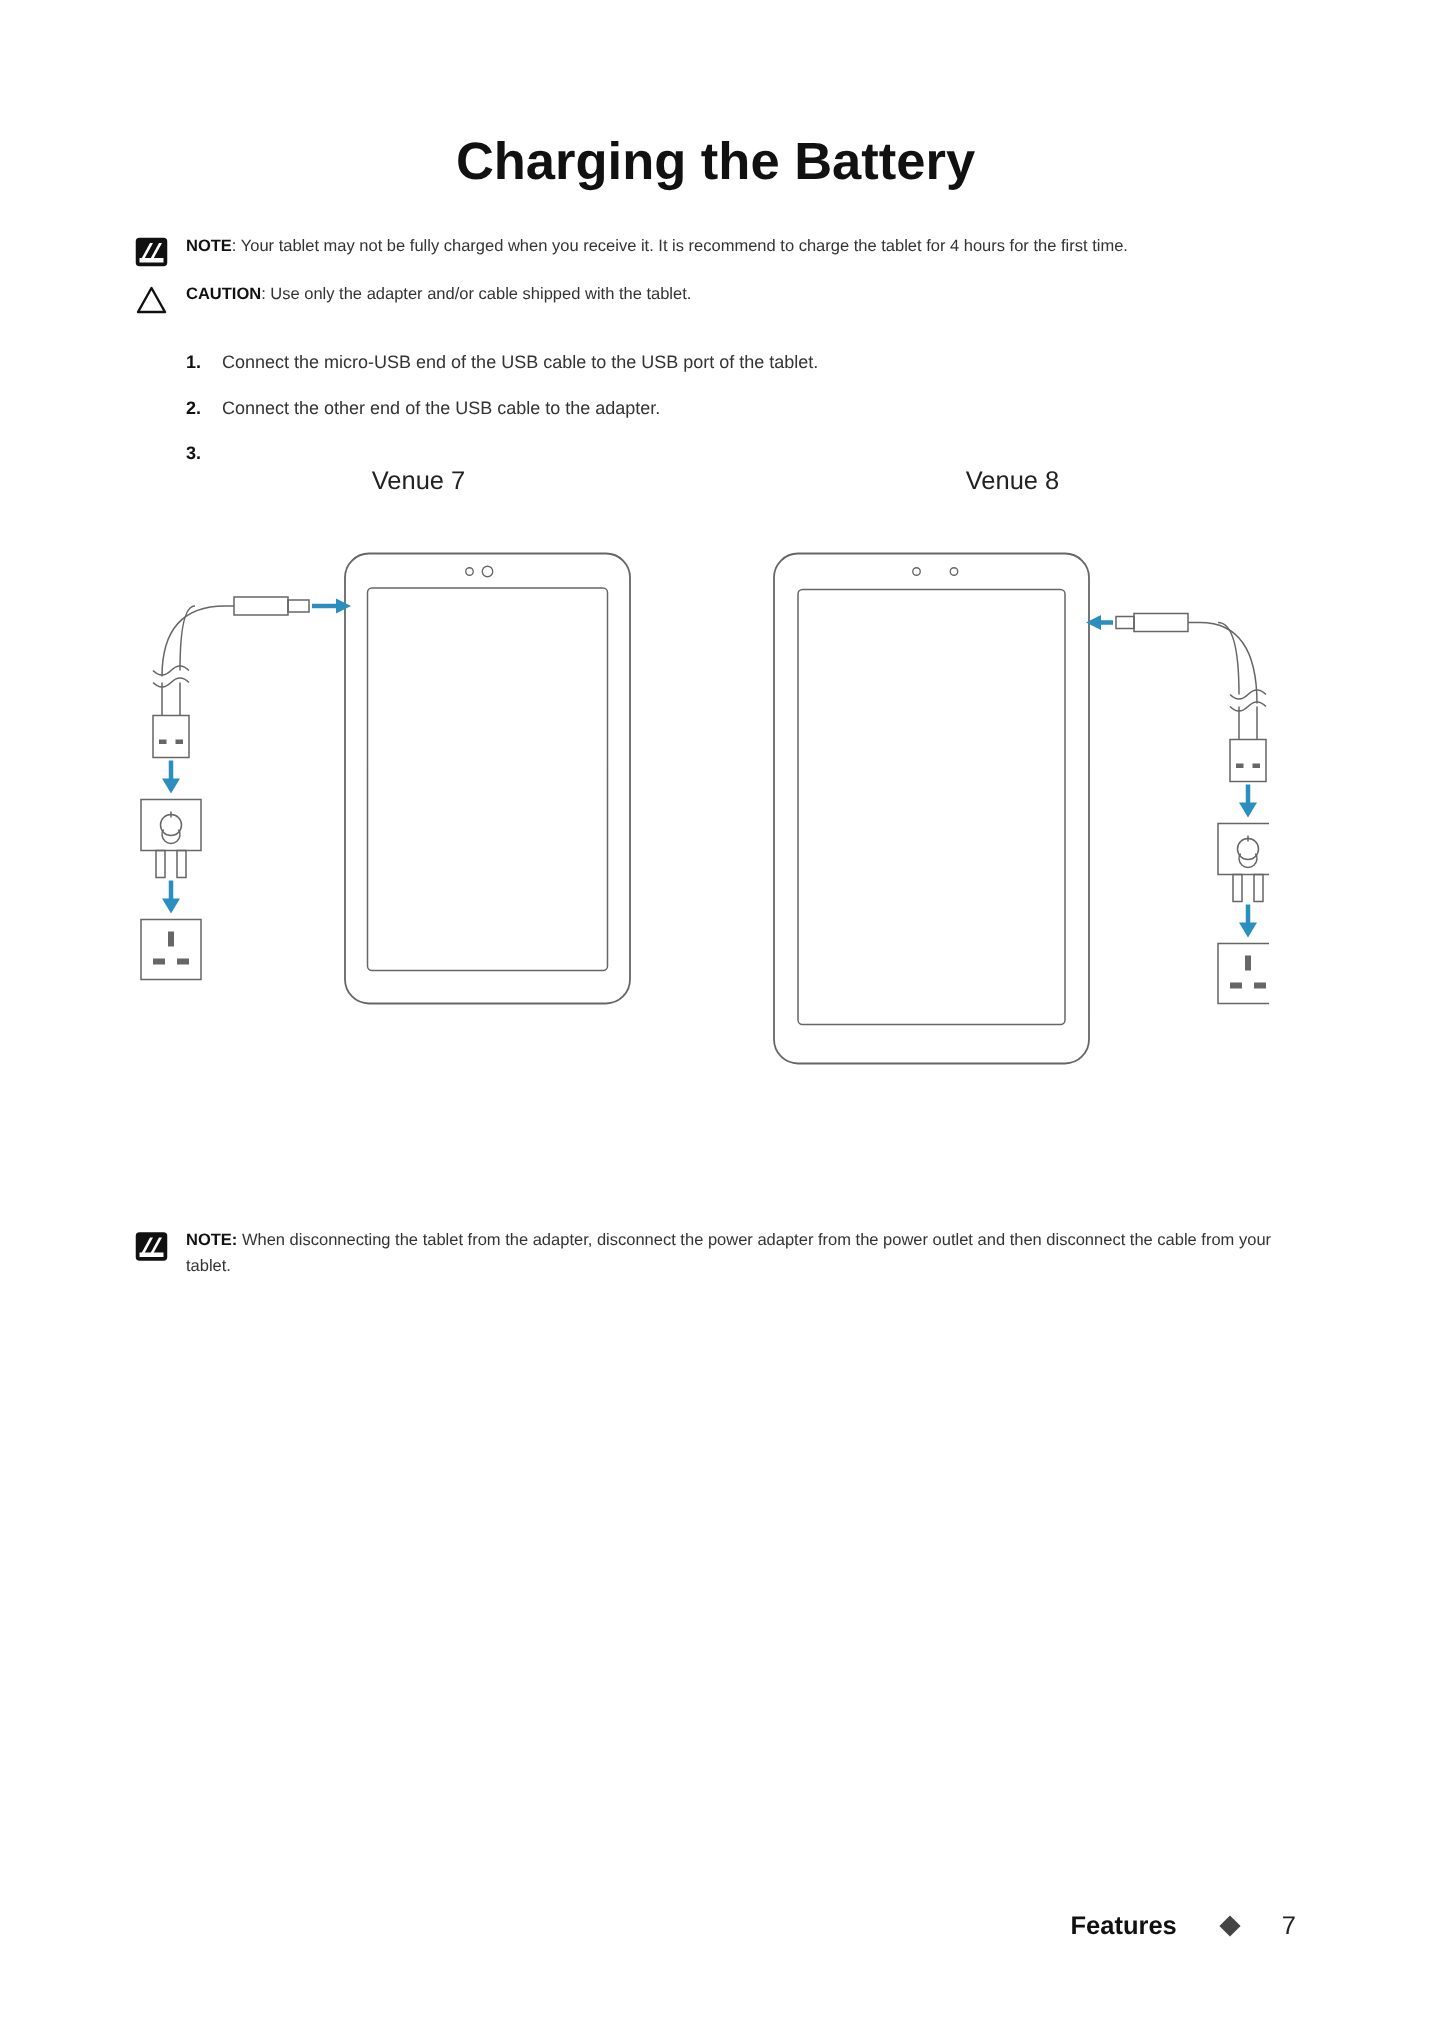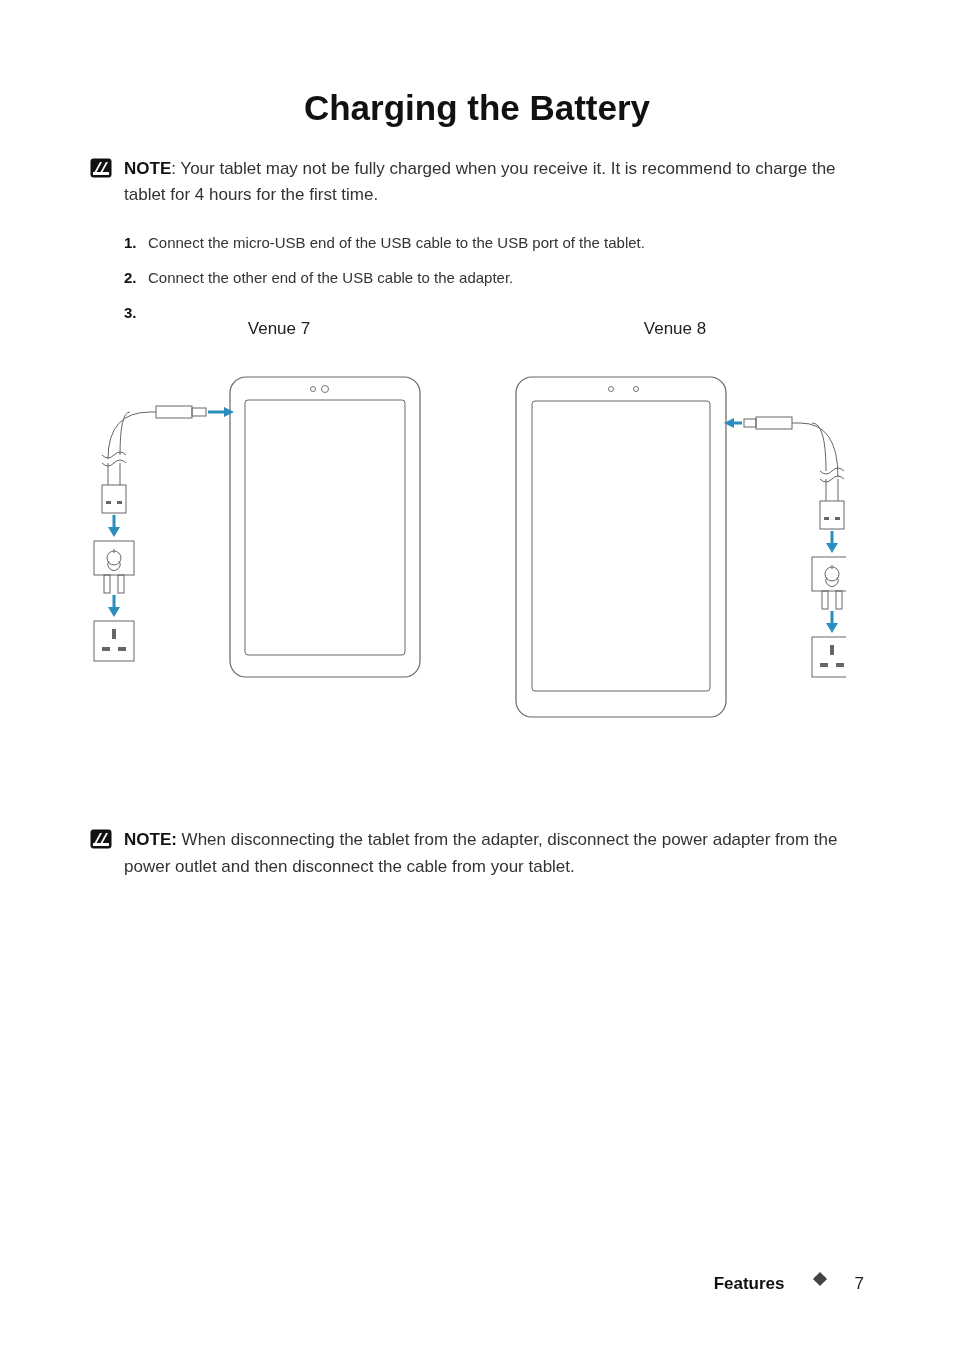"NOTE: Your tablet may not" .callout { font-size: 17px -> 11px }
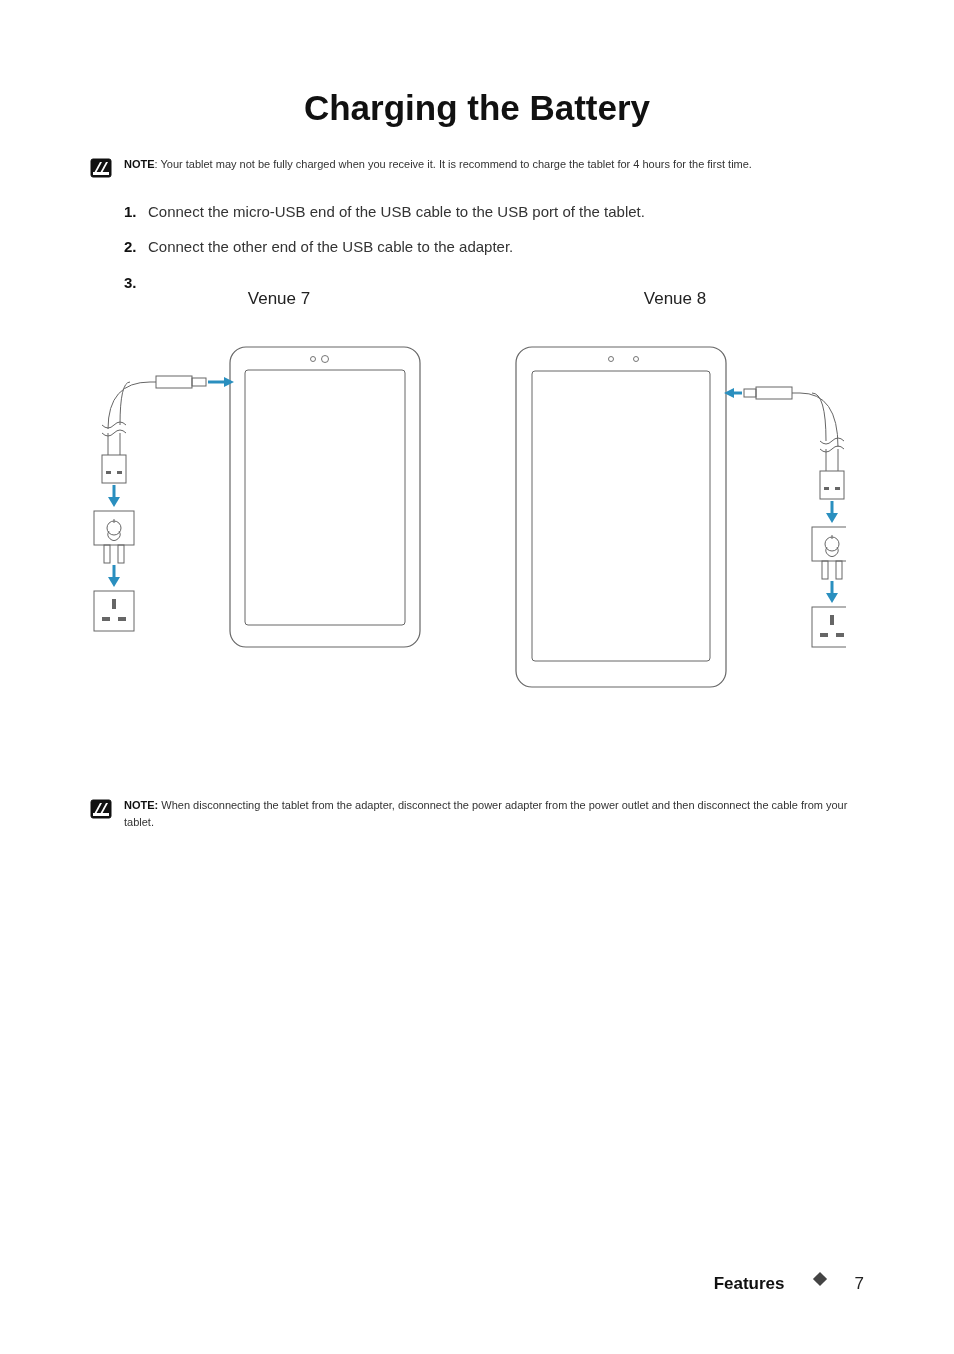"CAUTION: Use only the adapter" div.callout { html: none -> <div> <span> <svg> <path></path> </svg> </span> <span> <b>CAUTION</b><span>: Use only the adapter and/or cable shipped with the tablet.</span> </span> </div> }
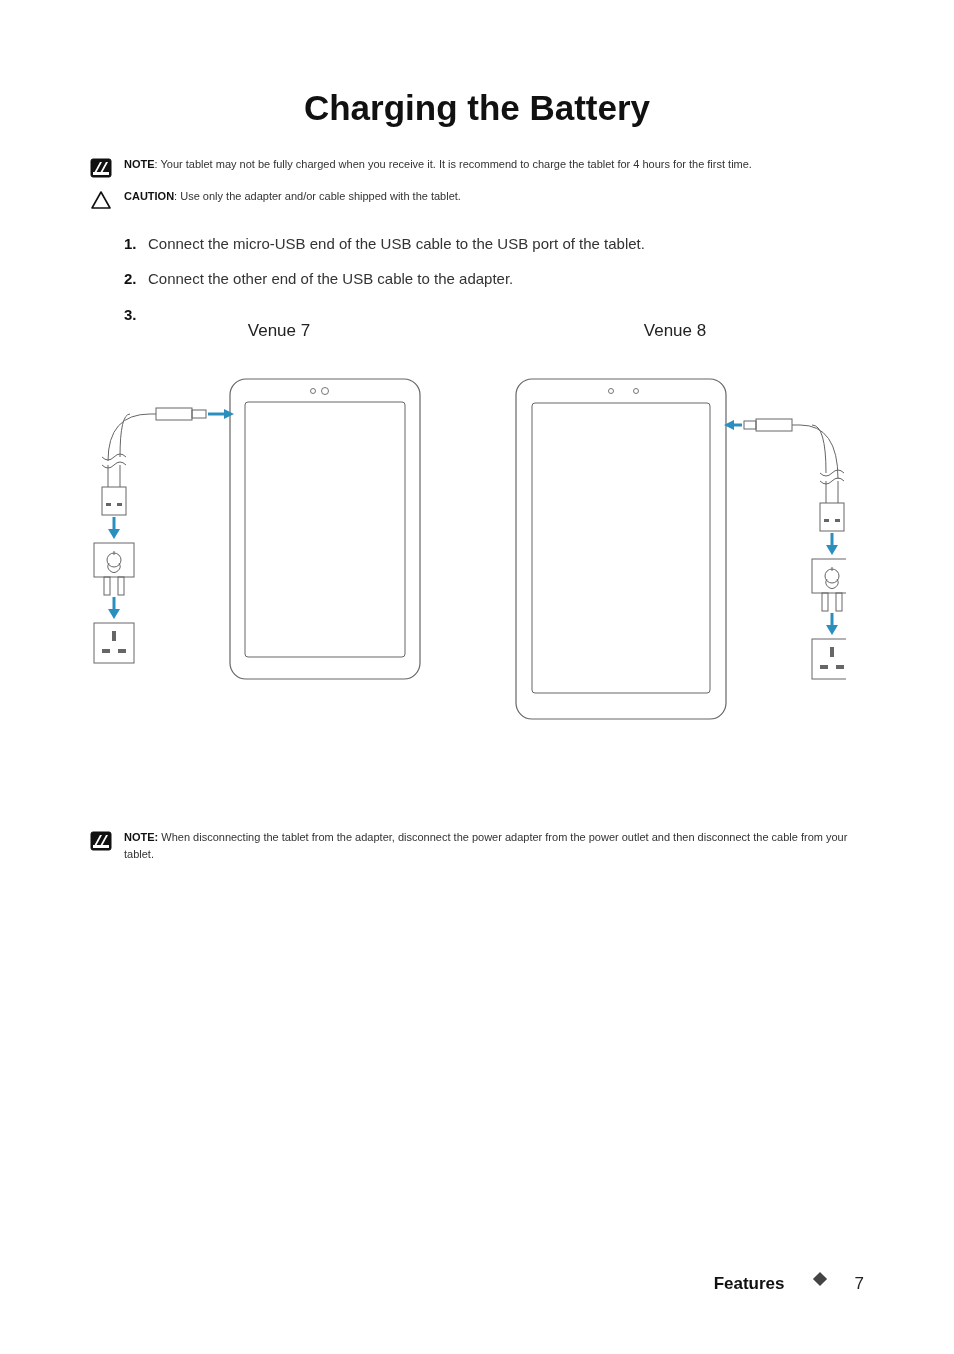"Connect the micro-USB end of" ol.steps > li { font-size: 15px -> 12px }
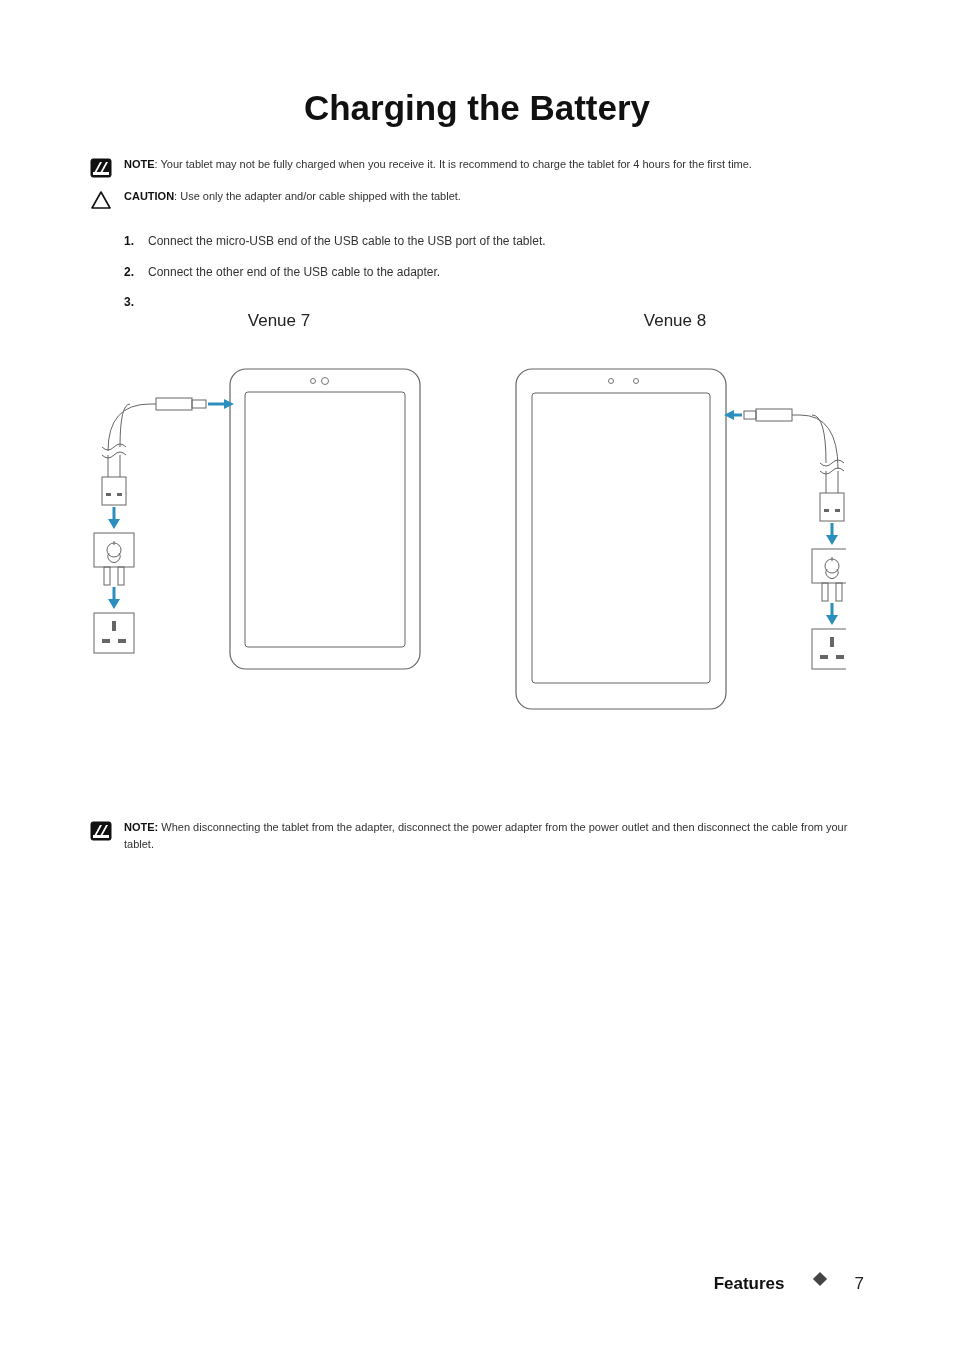"Features" .footer { align-items: none -> center }
